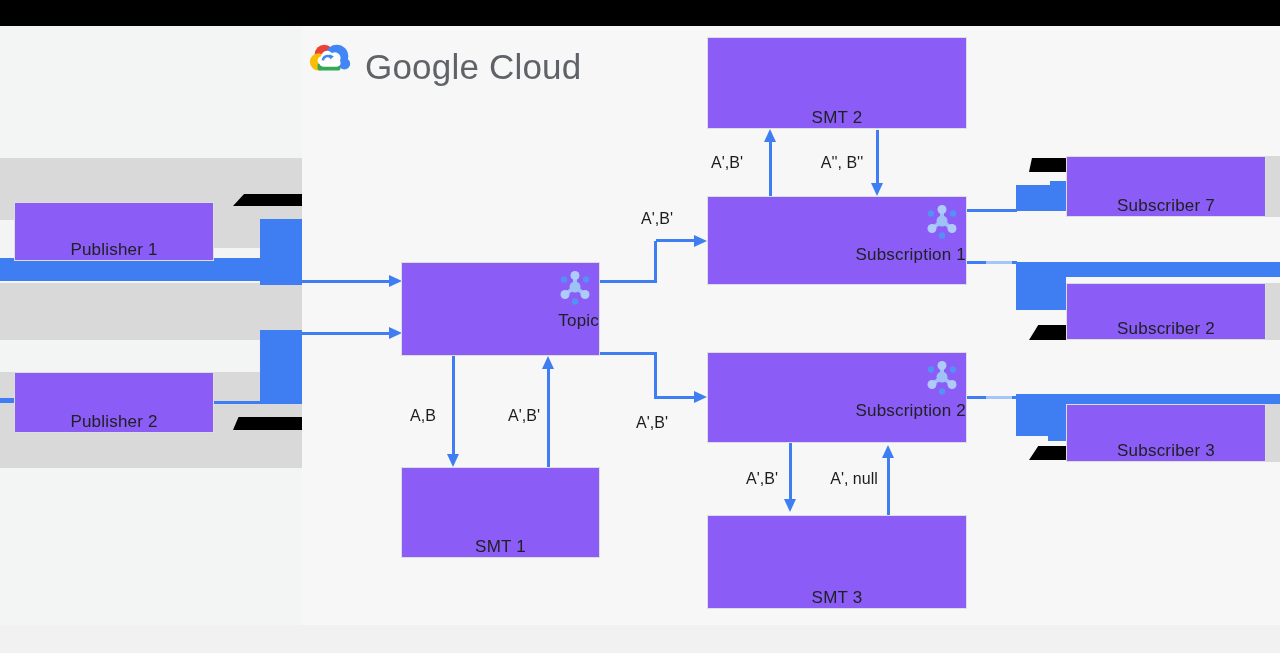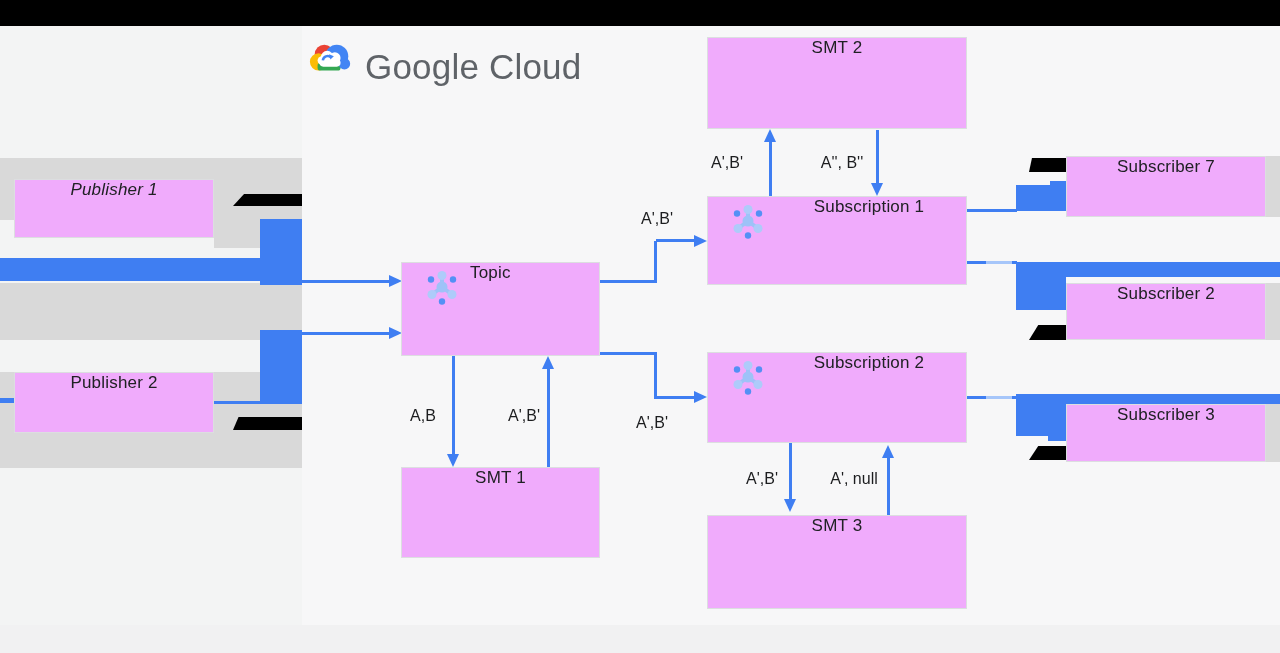"SMT 2" .box { align-items: flex-start -> flex-end; background: #f0abfc -> #8b5cf6 }
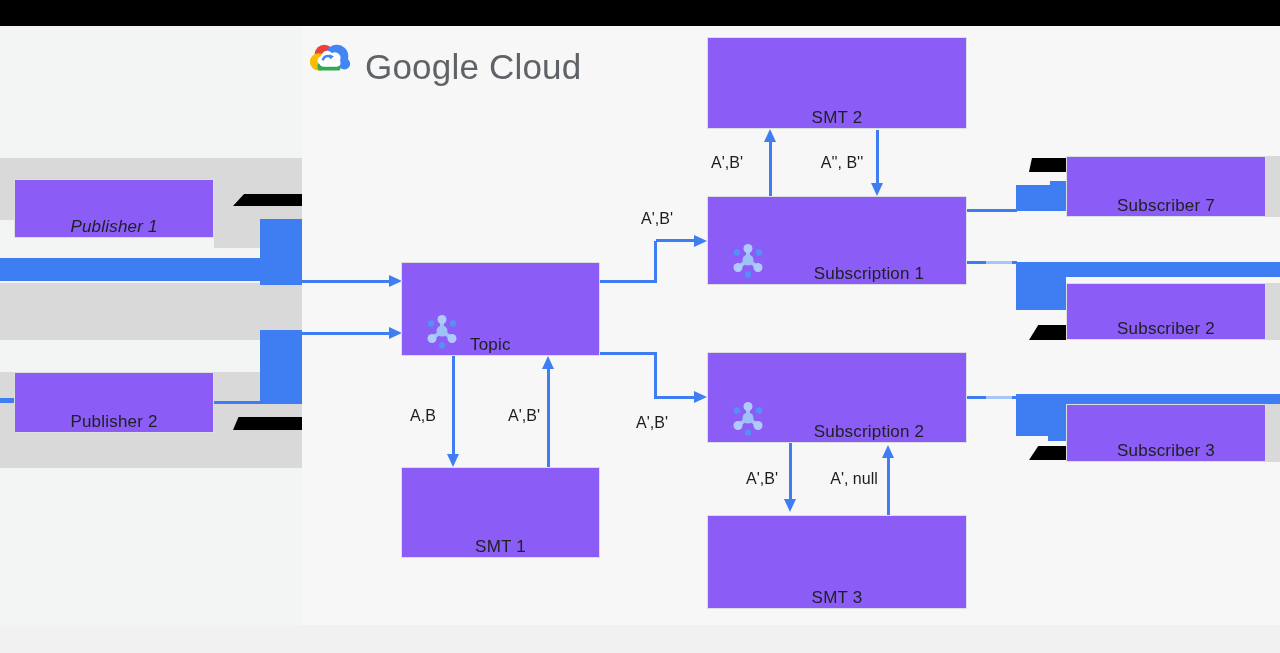"Publisher 1" div.abs { font-style: italic -> none; top: 179px -> 202px }
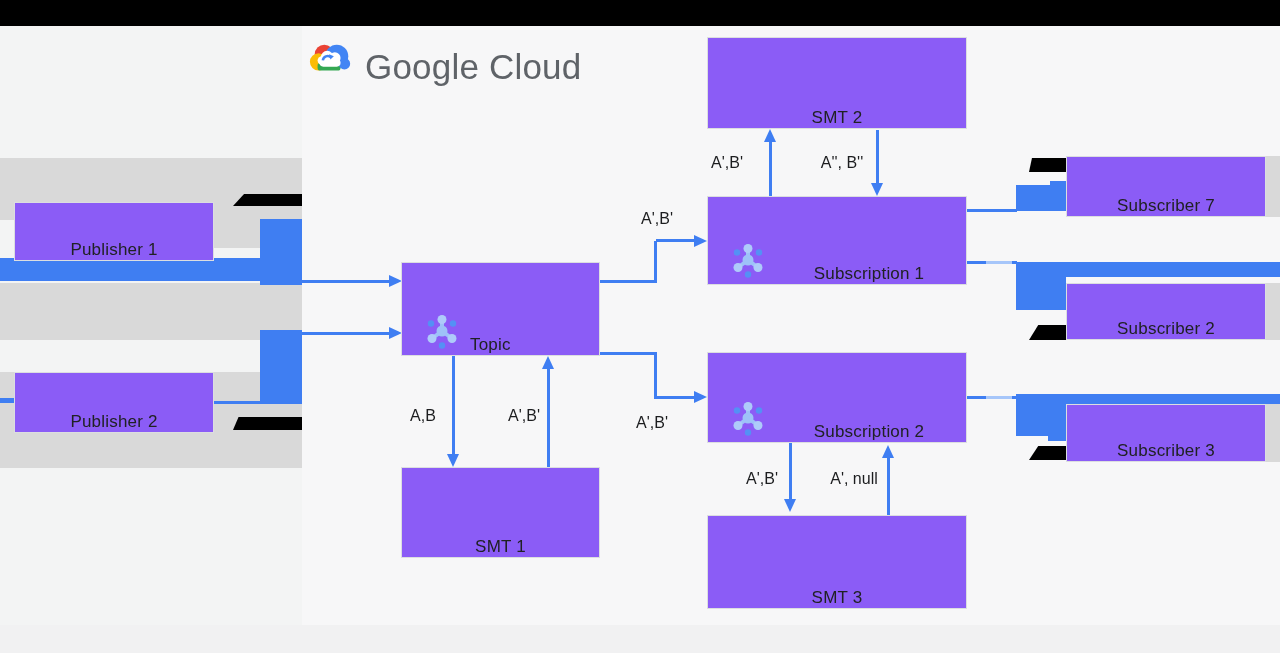"Subscription 1" .box.iconbox { flex-direction: none -> column }
